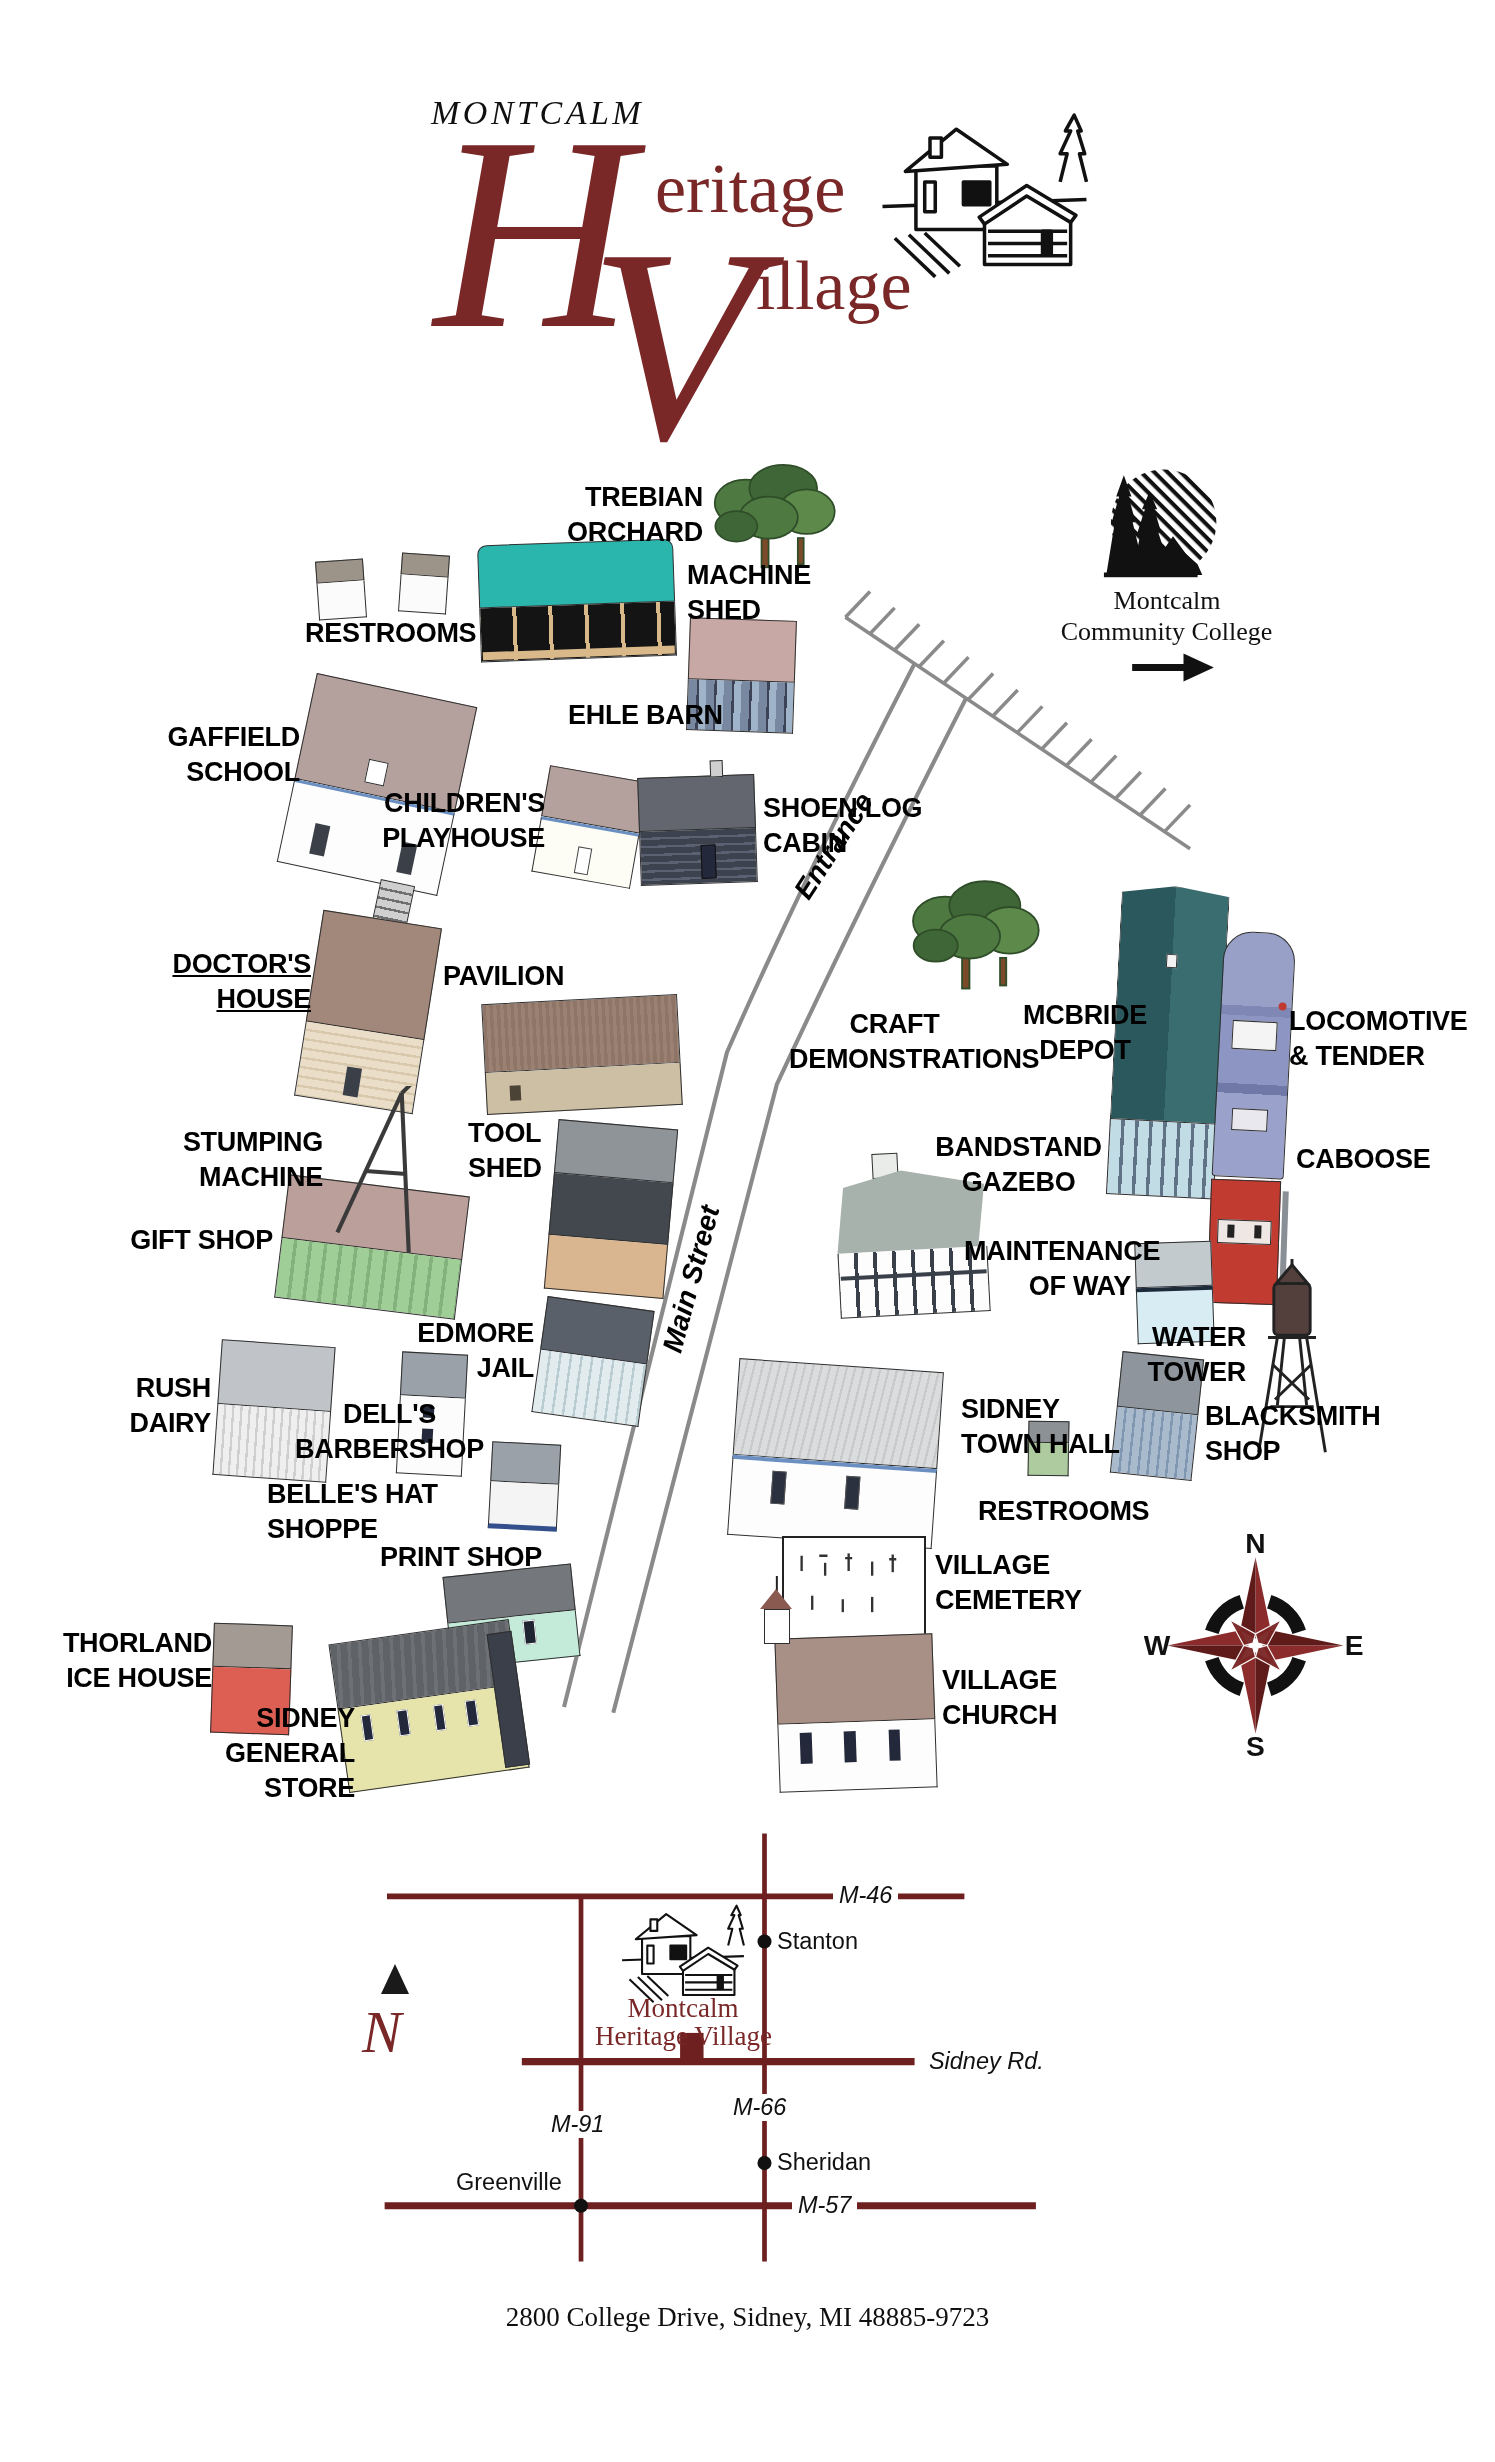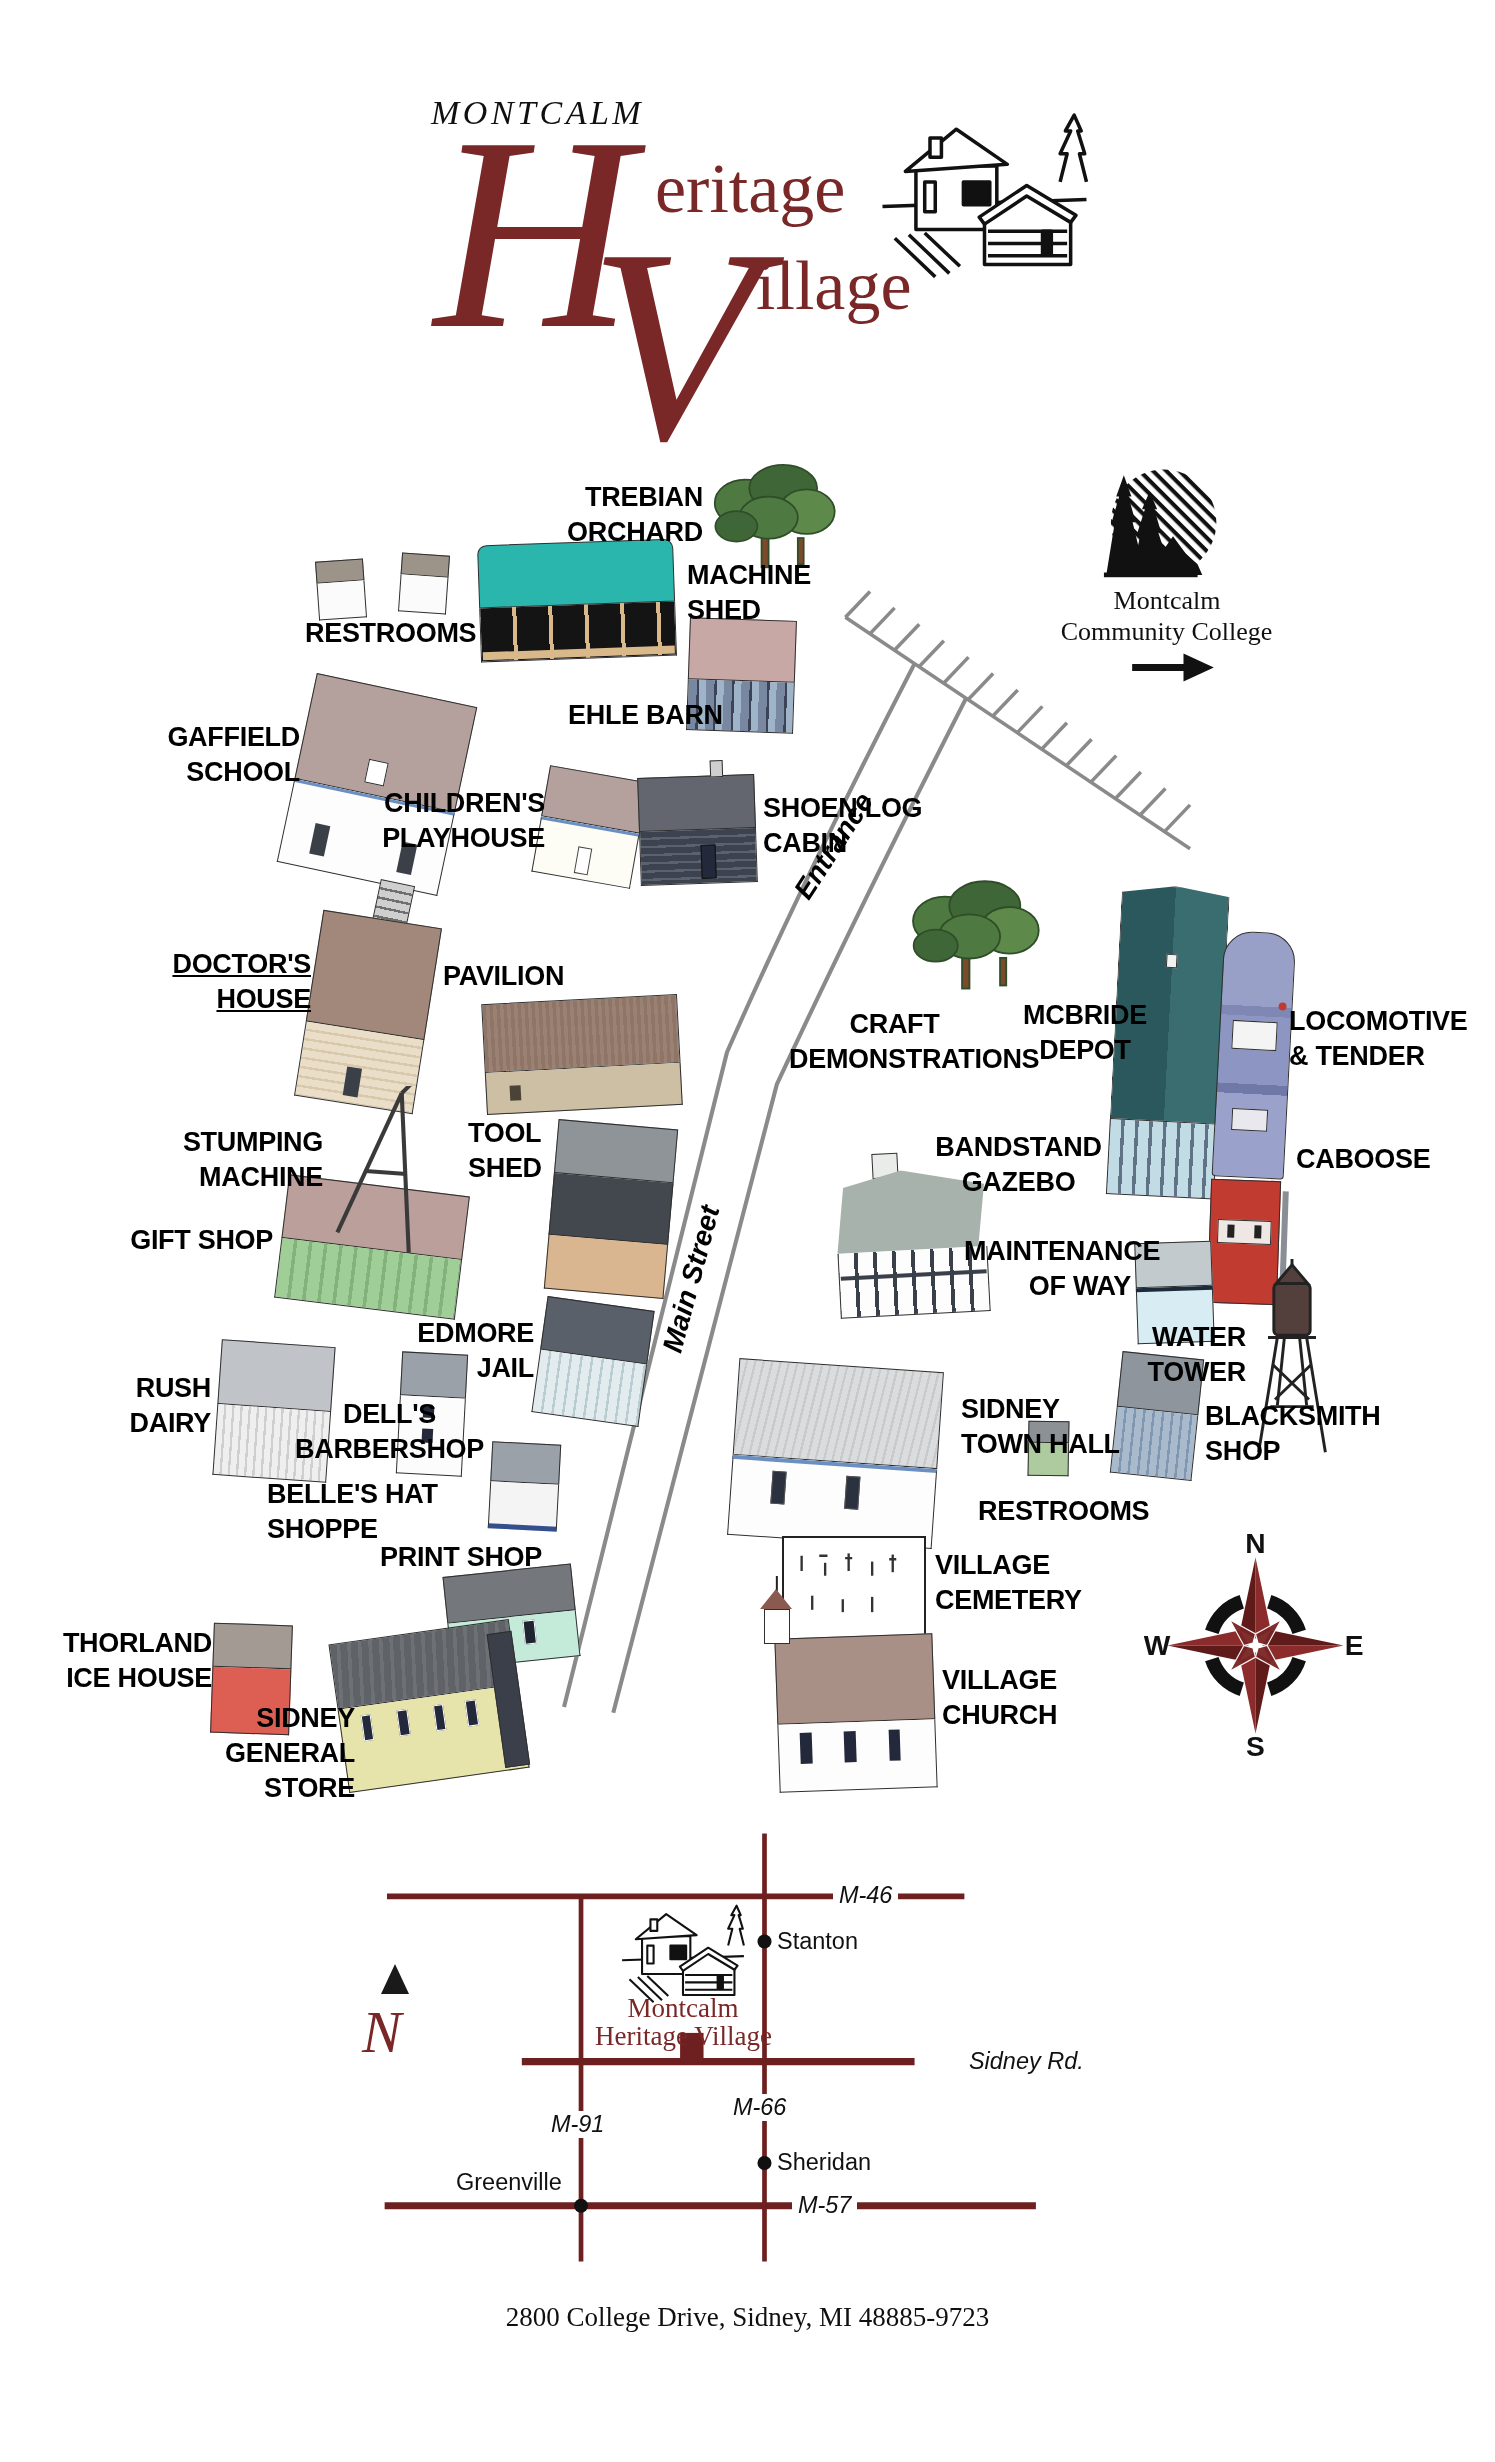"Sidney Rd." div.insetlbl { margin-left: 40px -> none }
